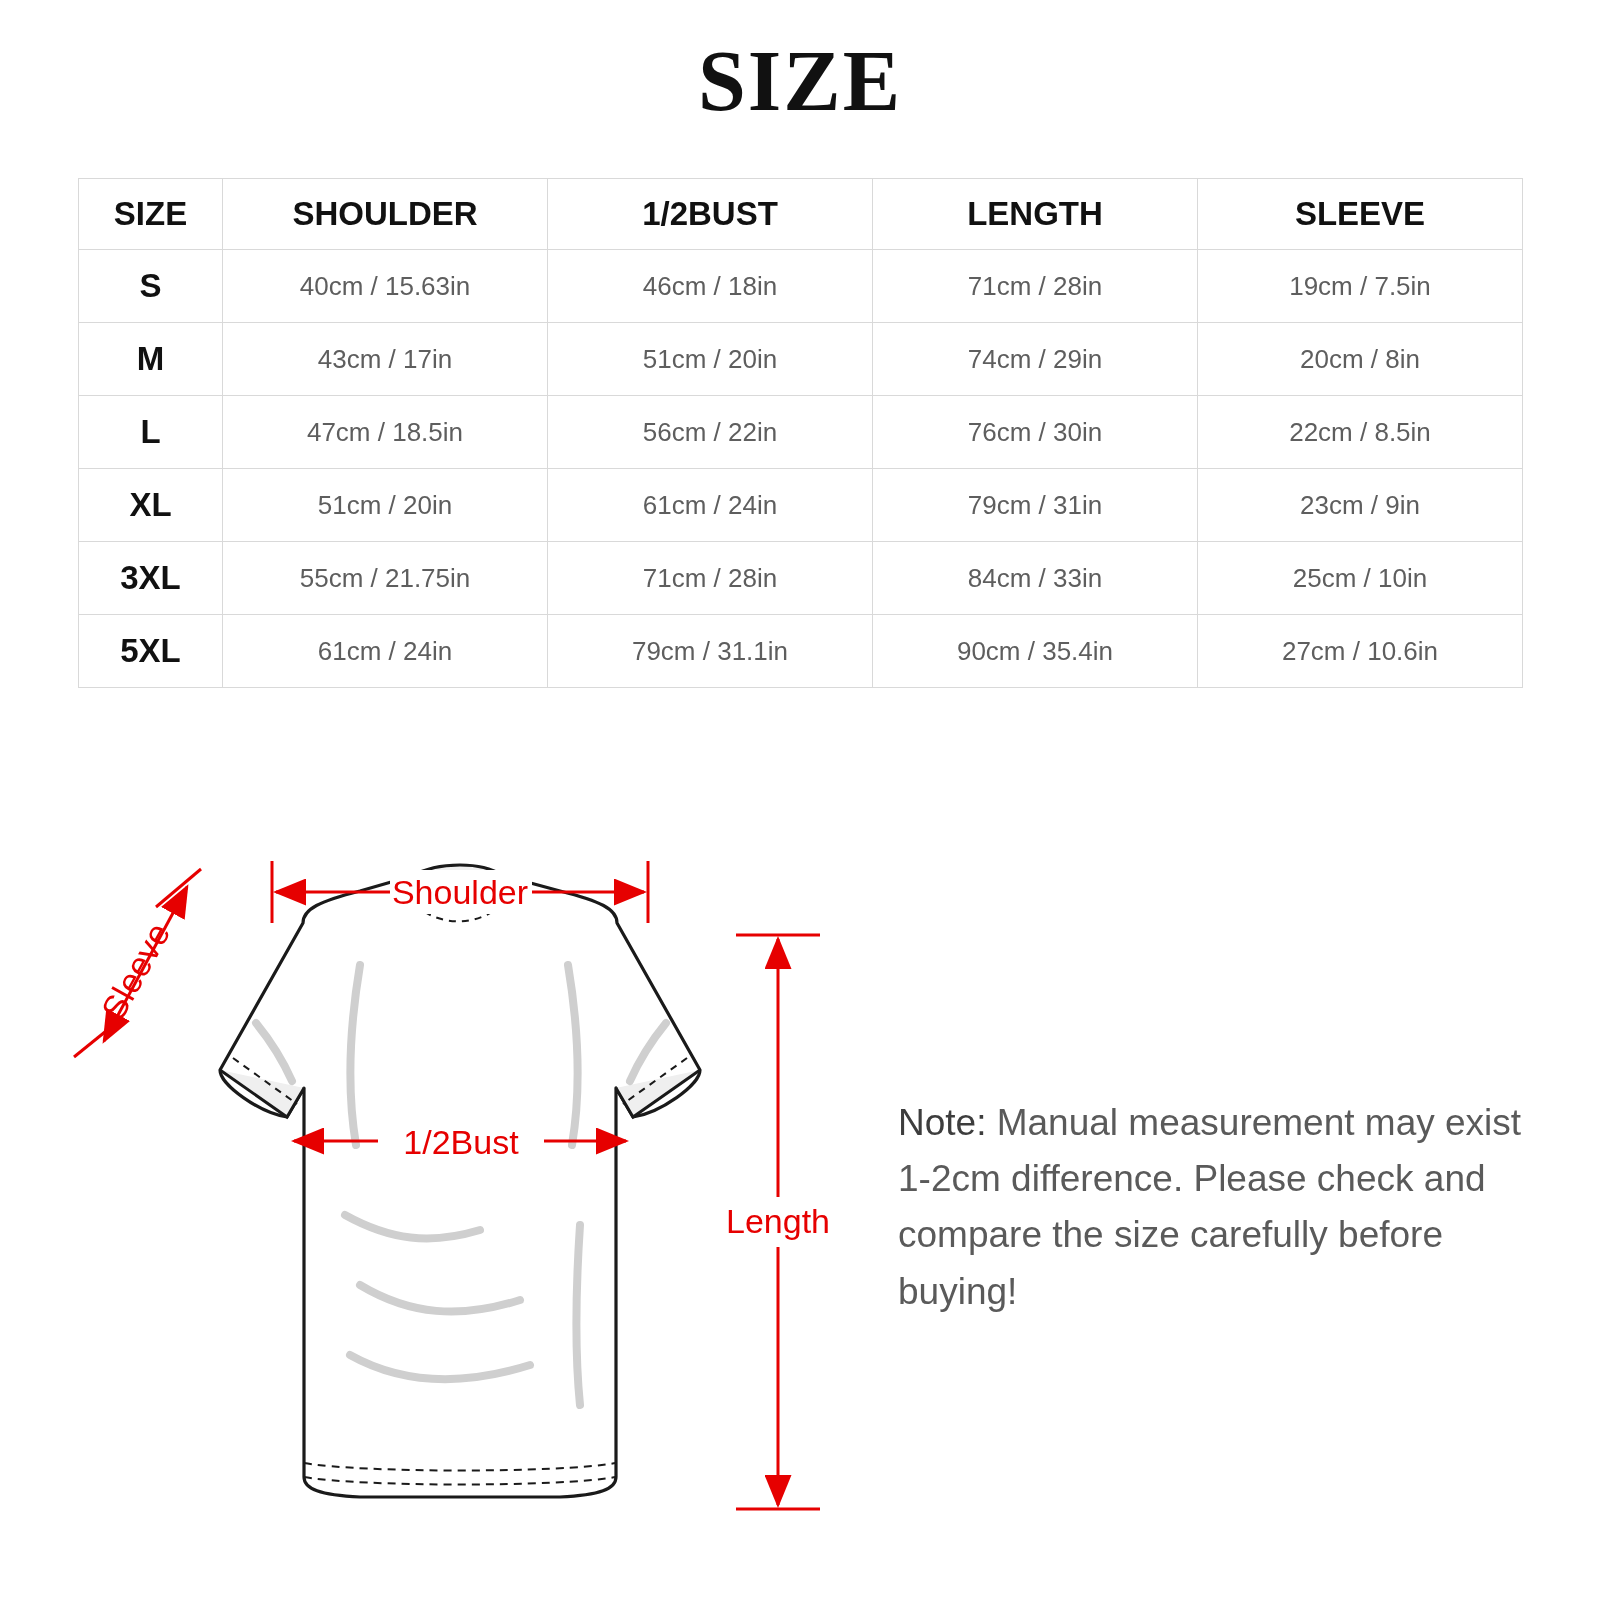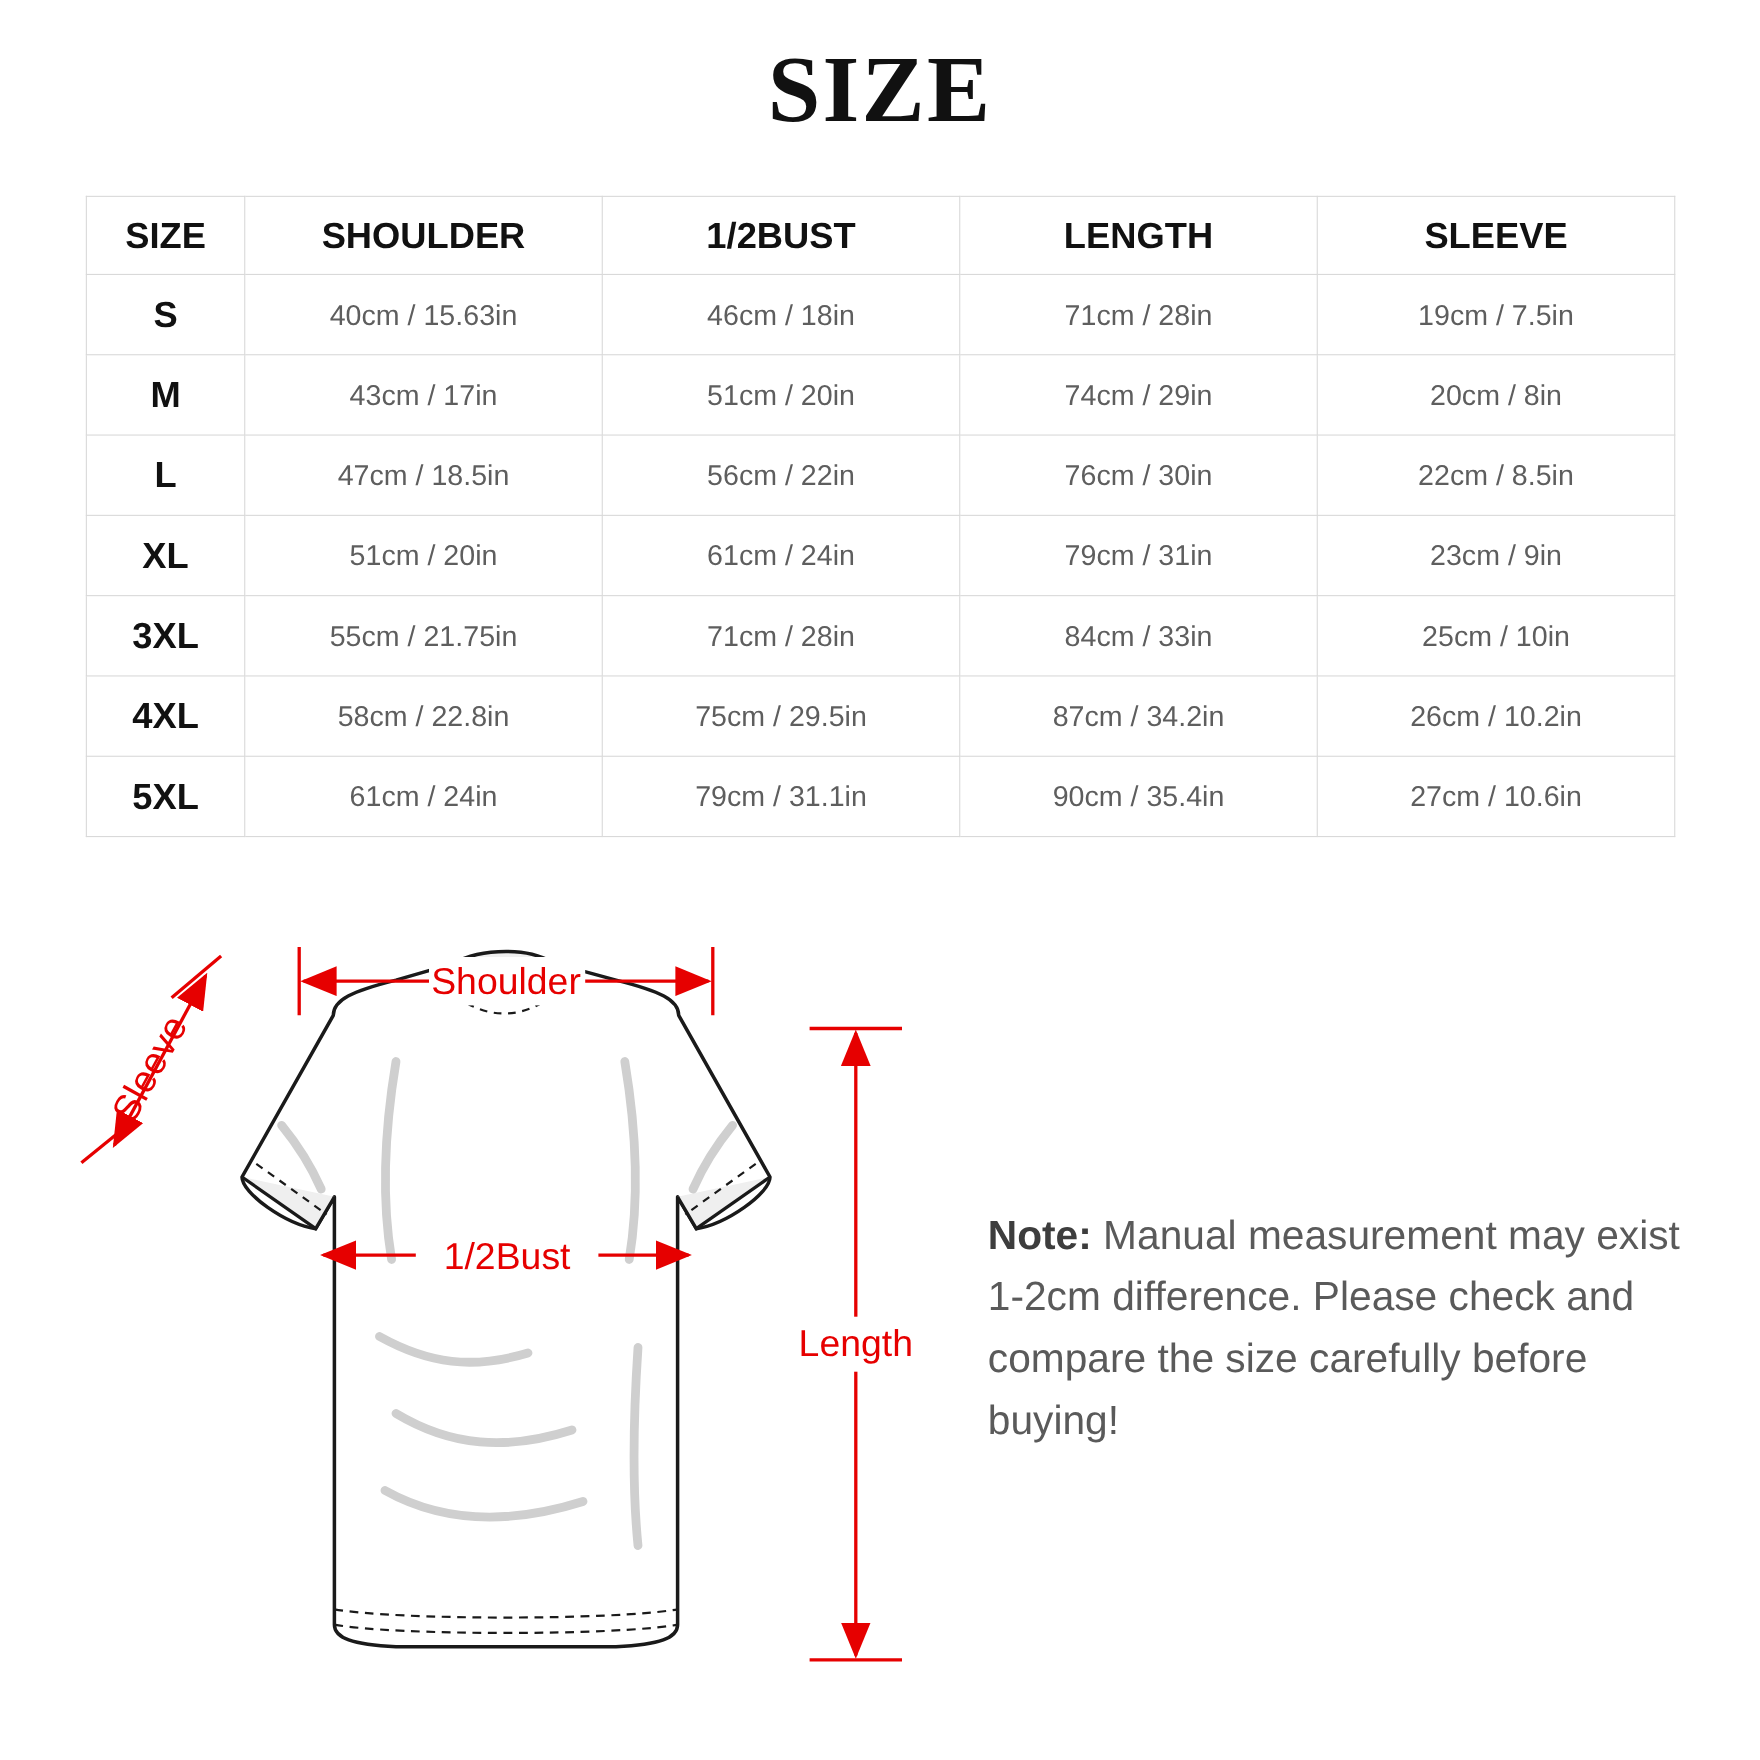"4XL" tr { html: <tr> <td>4XL</td> <td>58cm / 22.8in</td> <td>75cm / 29.5in</td> <td>87cm / 34.2in</td> <td>26cm / 10.2in</td> </tr> -> none }
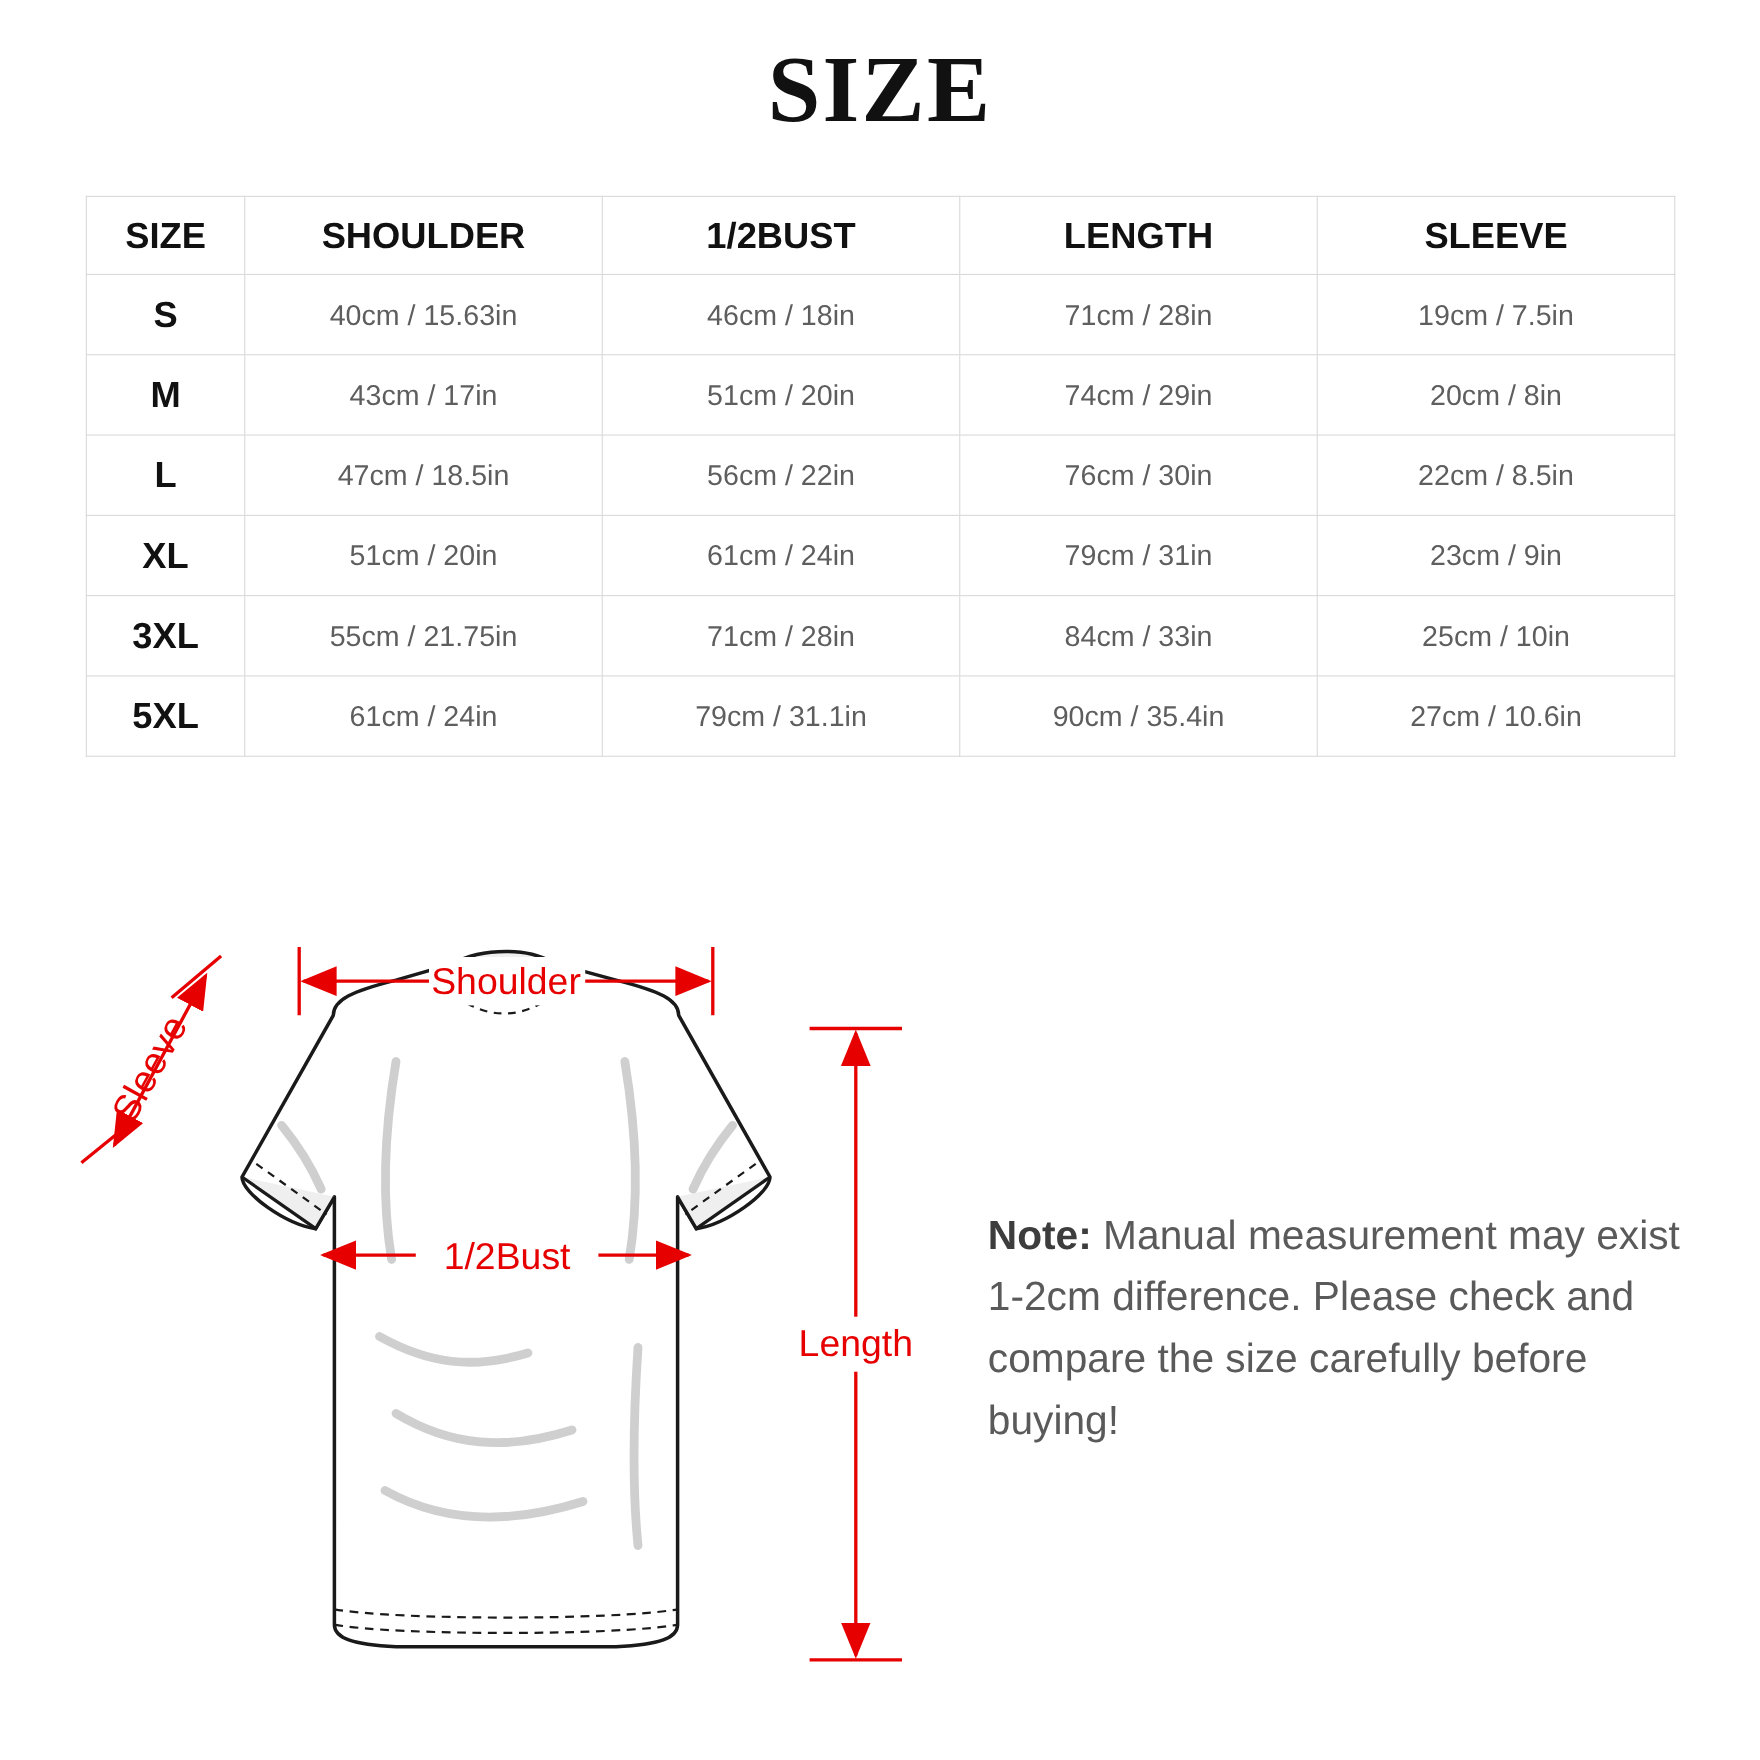"Note:" #note .note-label { font-weight: 700 -> 400 }
